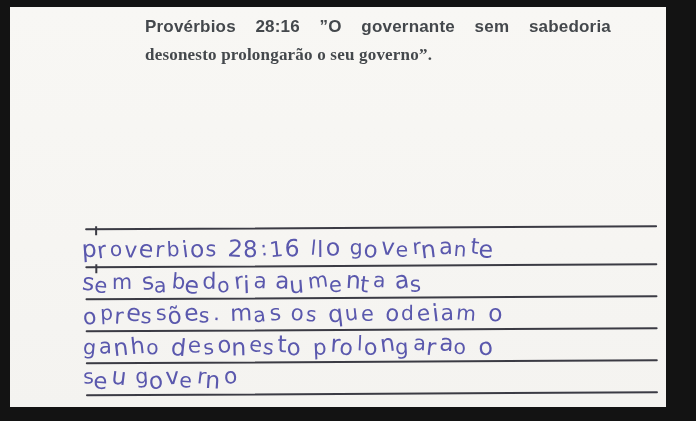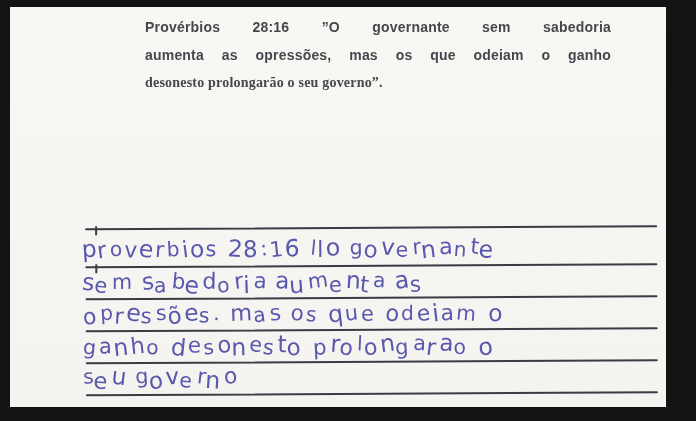"Provérbios 28:16 ”O governante sem" .verse { font-size: 14px -> 17px }
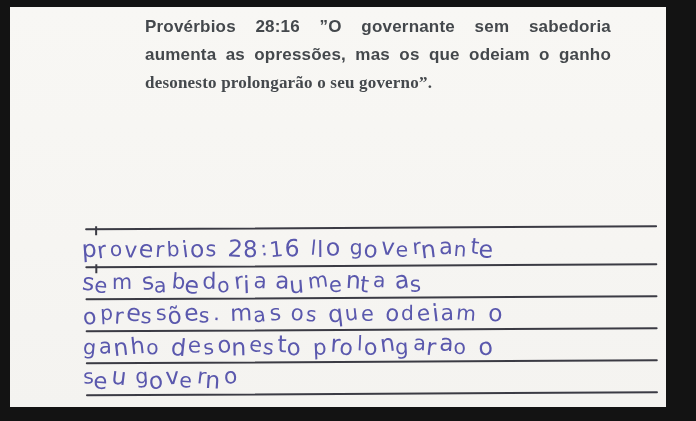"aumenta as opressões, mas os" span.vline { html: <span>aumenta as opressões, mas os que odeiam o ganho</span> -> none }
